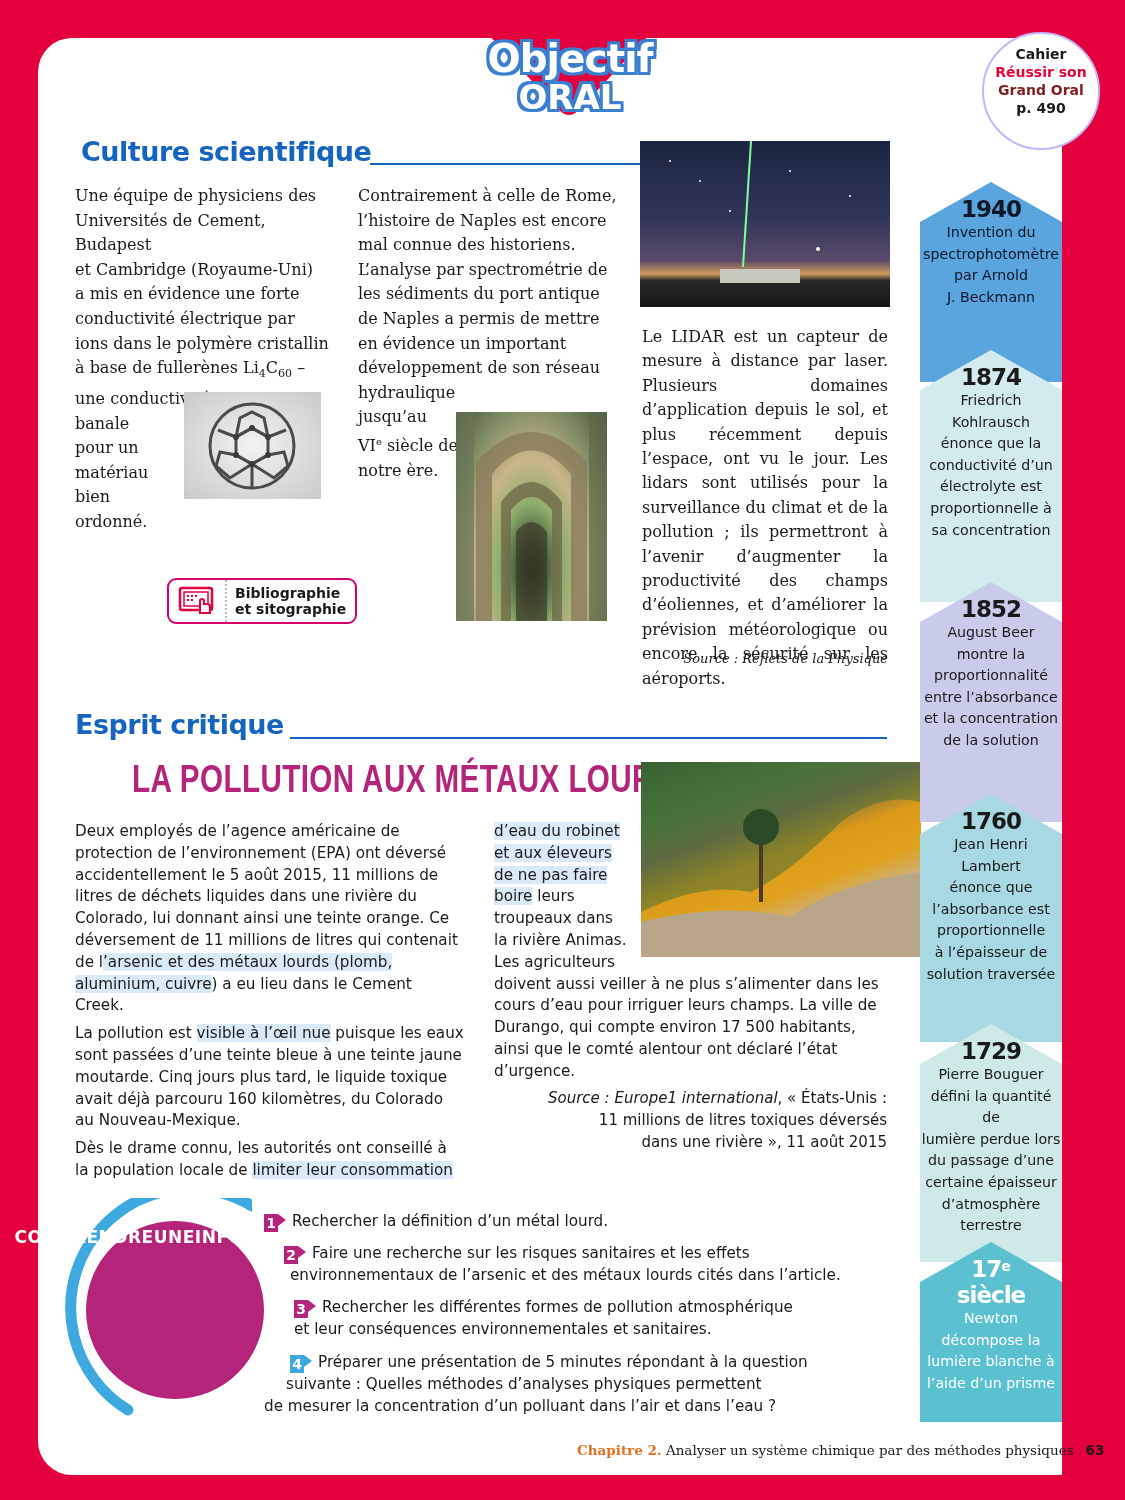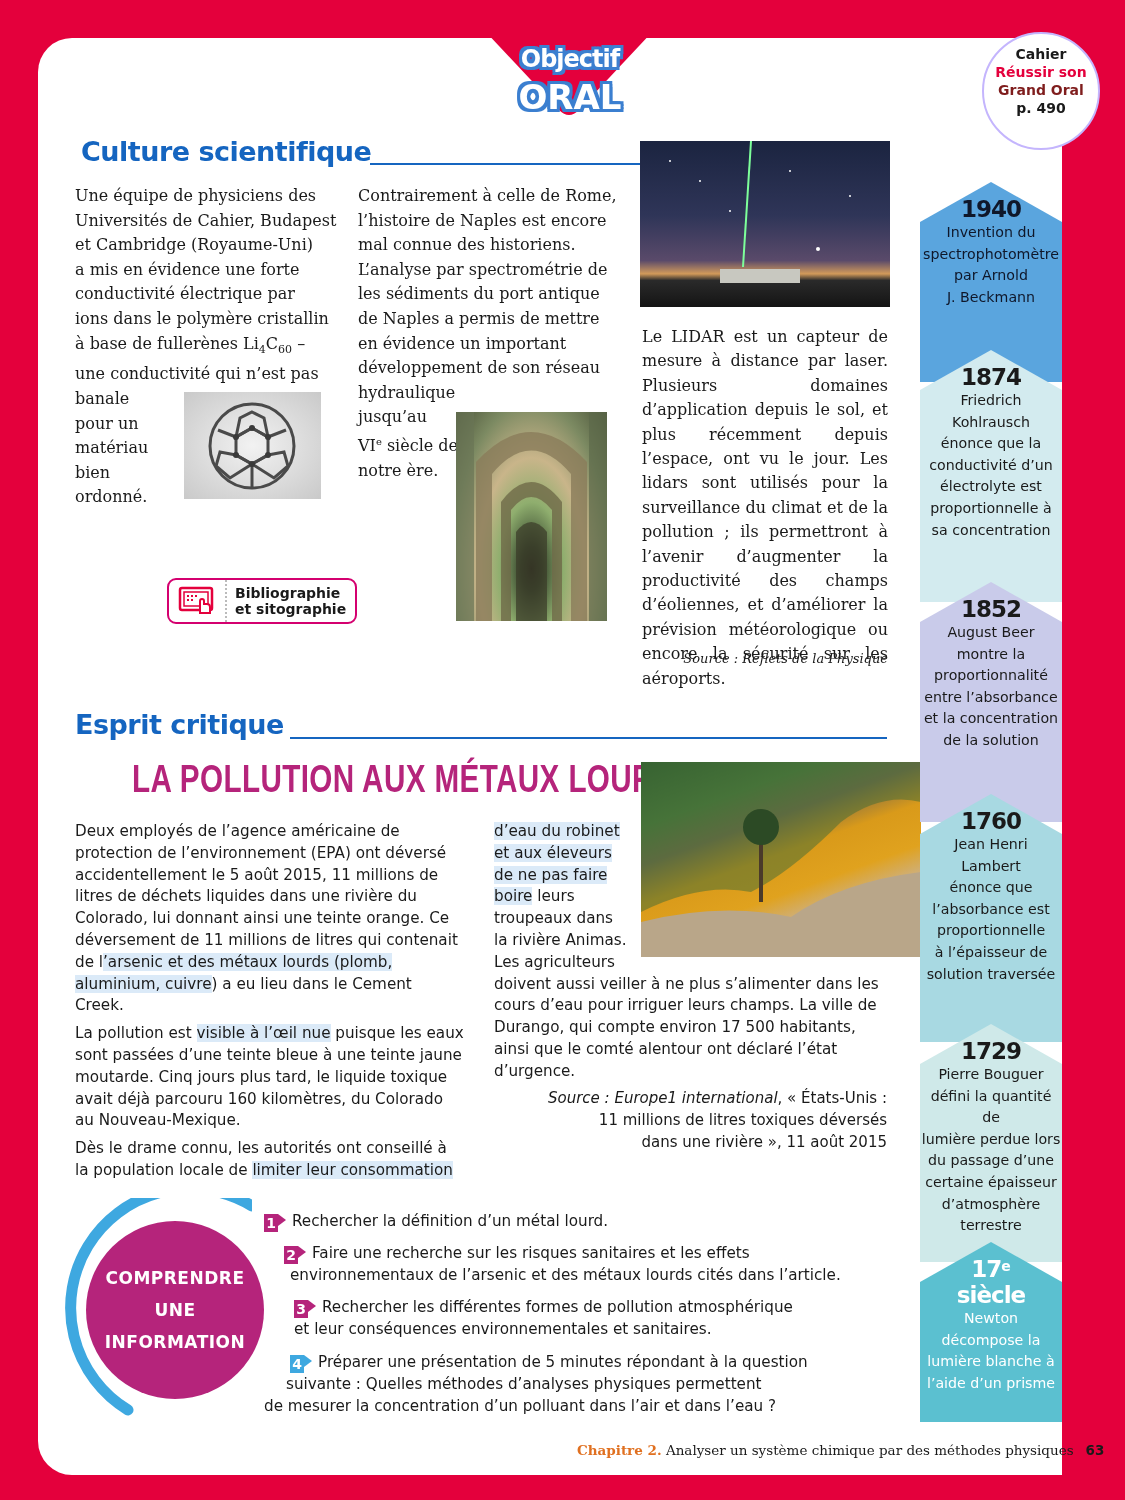"Objectif" .badge-text .l1 { font-size: 24px -> 39px }
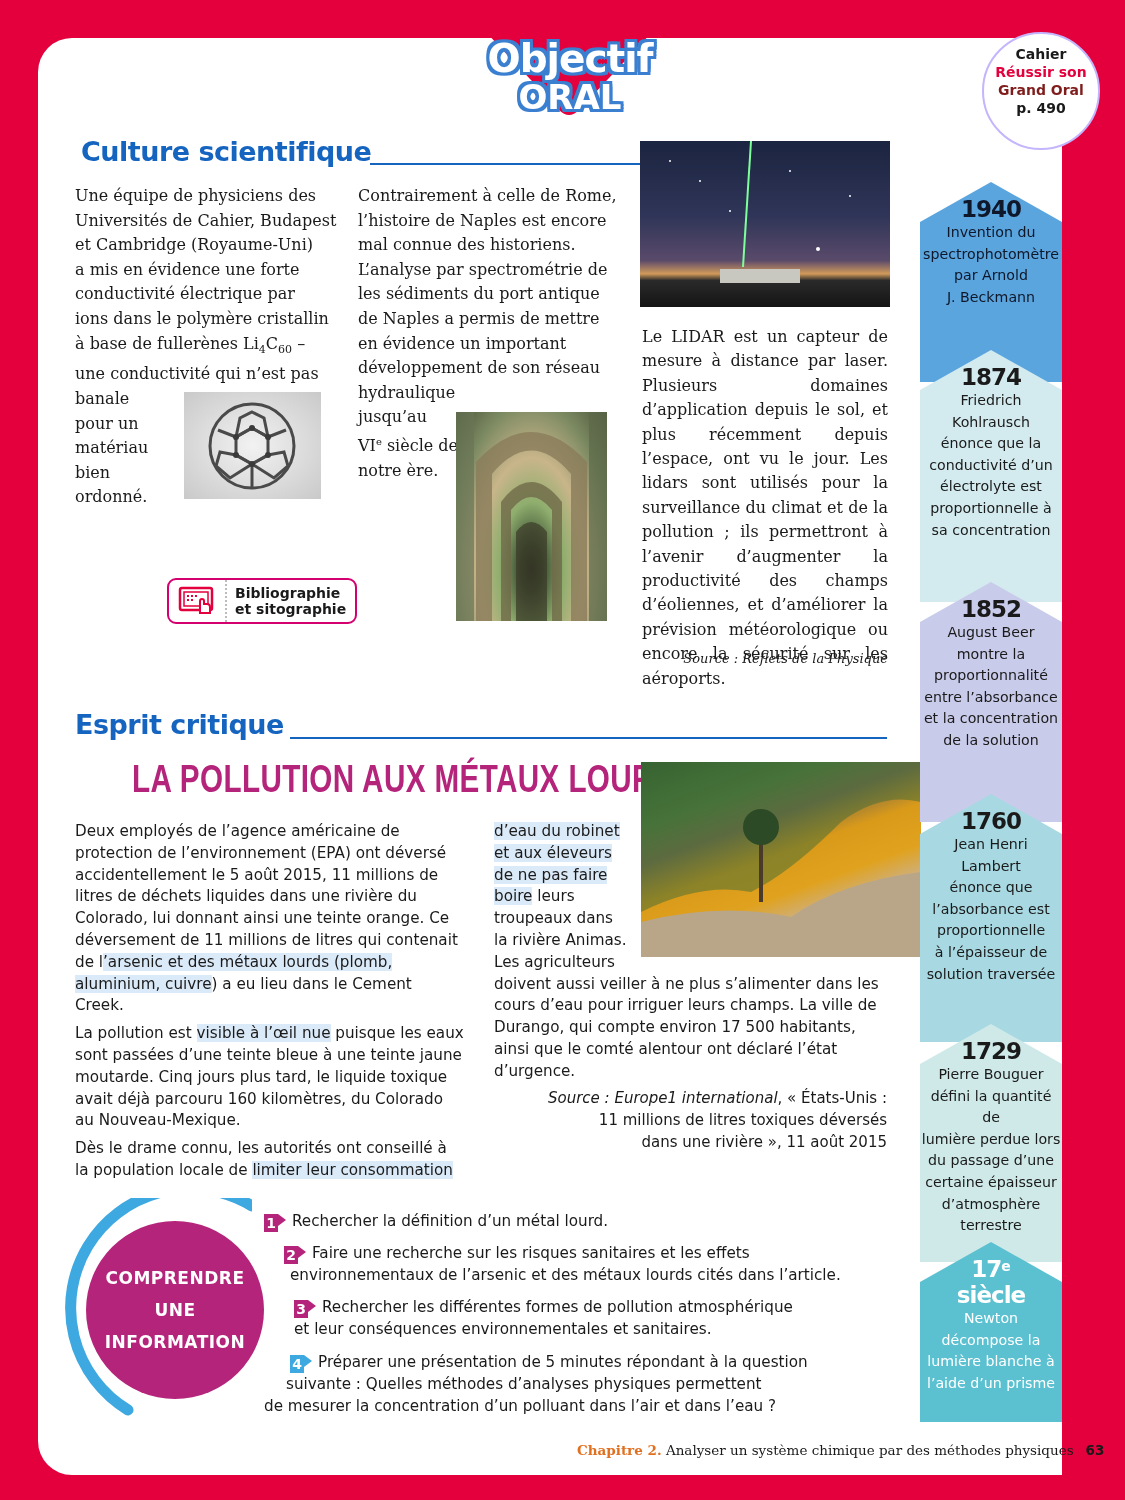"Universités de Cahier, Budapest" div { text: Cahier -> Cement }
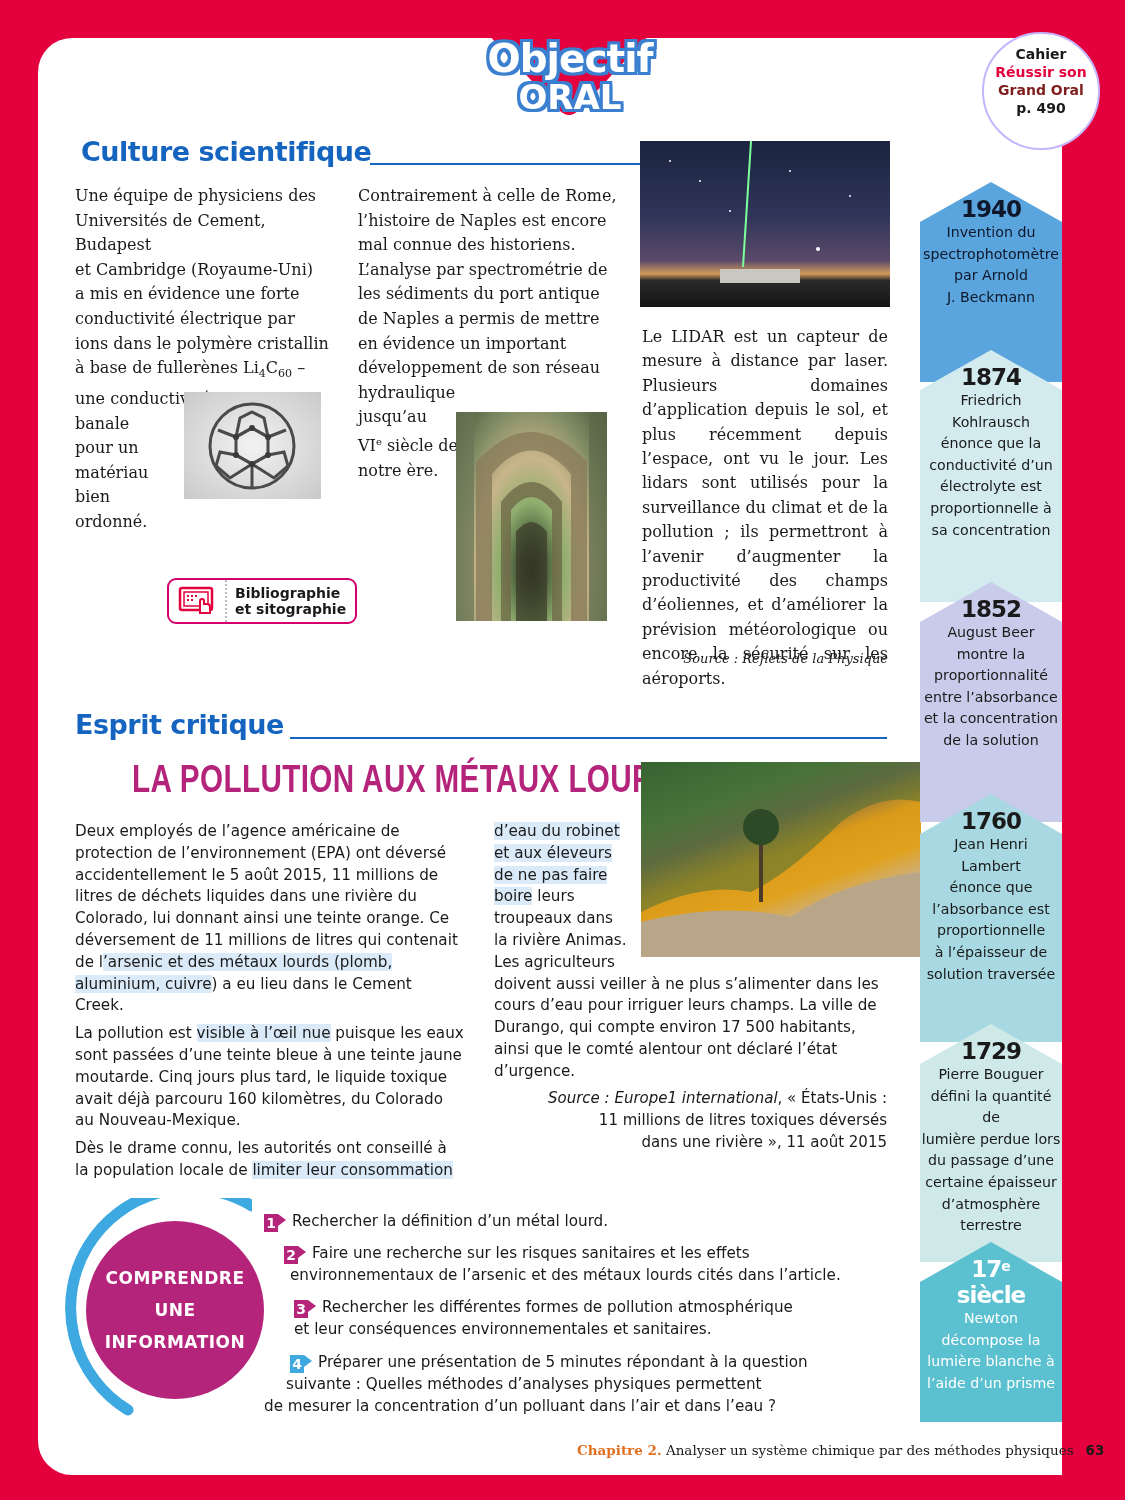"COMPRENDRE" .circle { flex-direction: column -> row }
